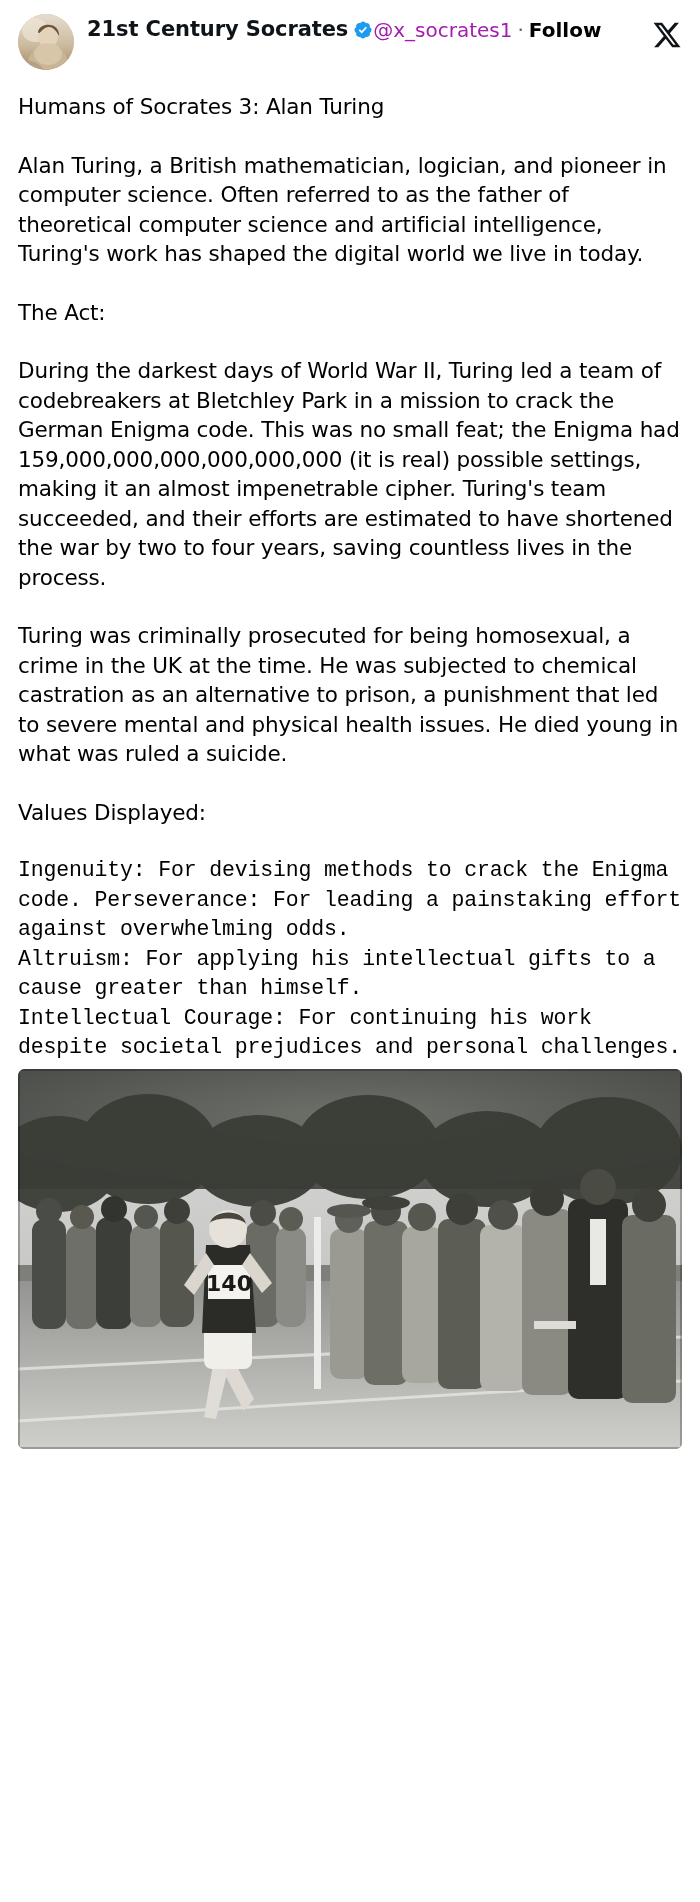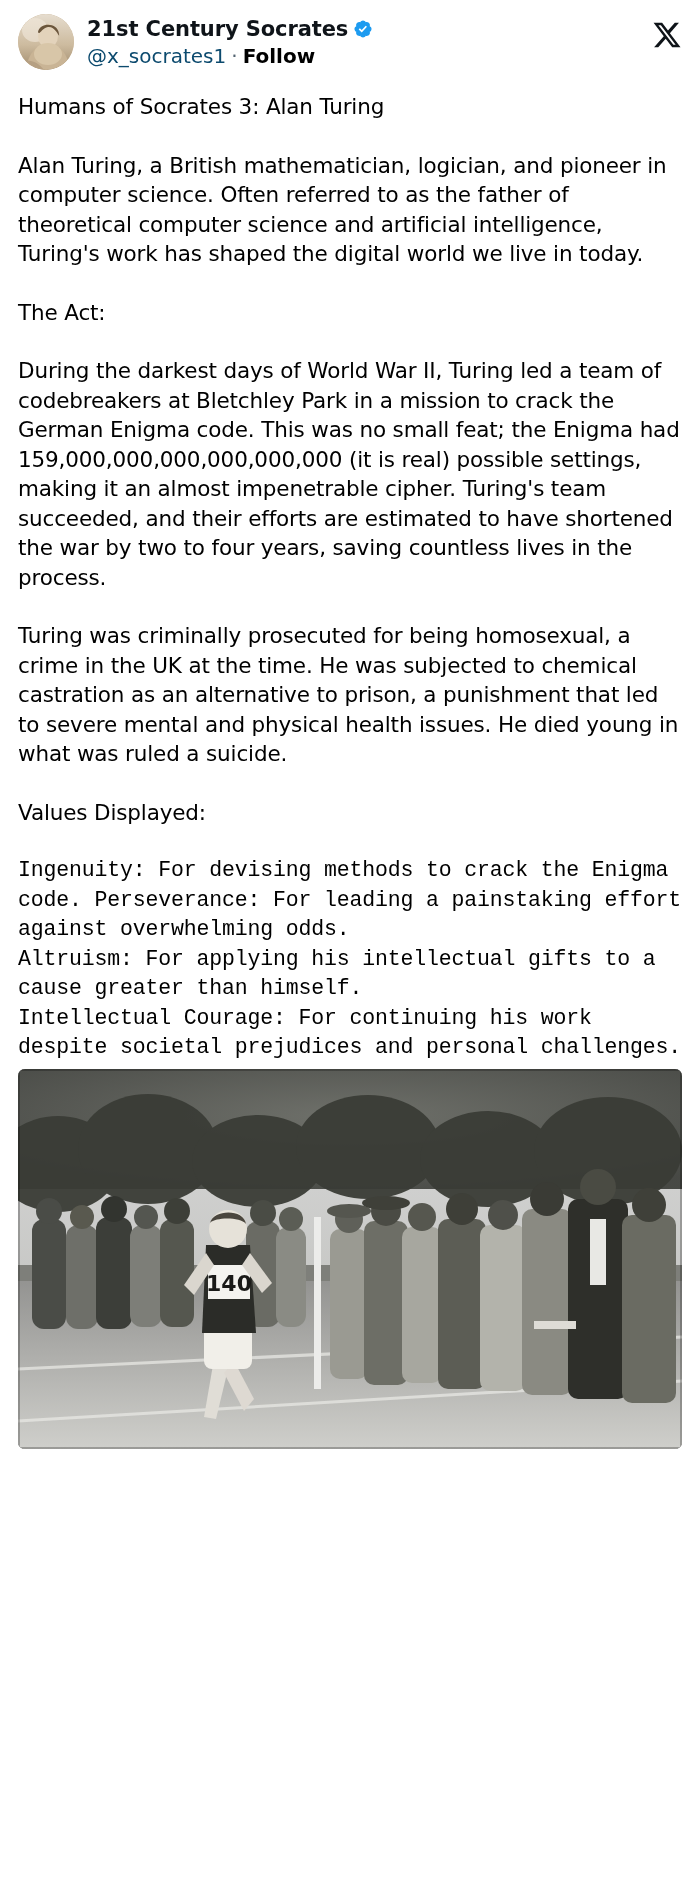"21st Century Socrates" .header-text { flex-direction: column -> row }
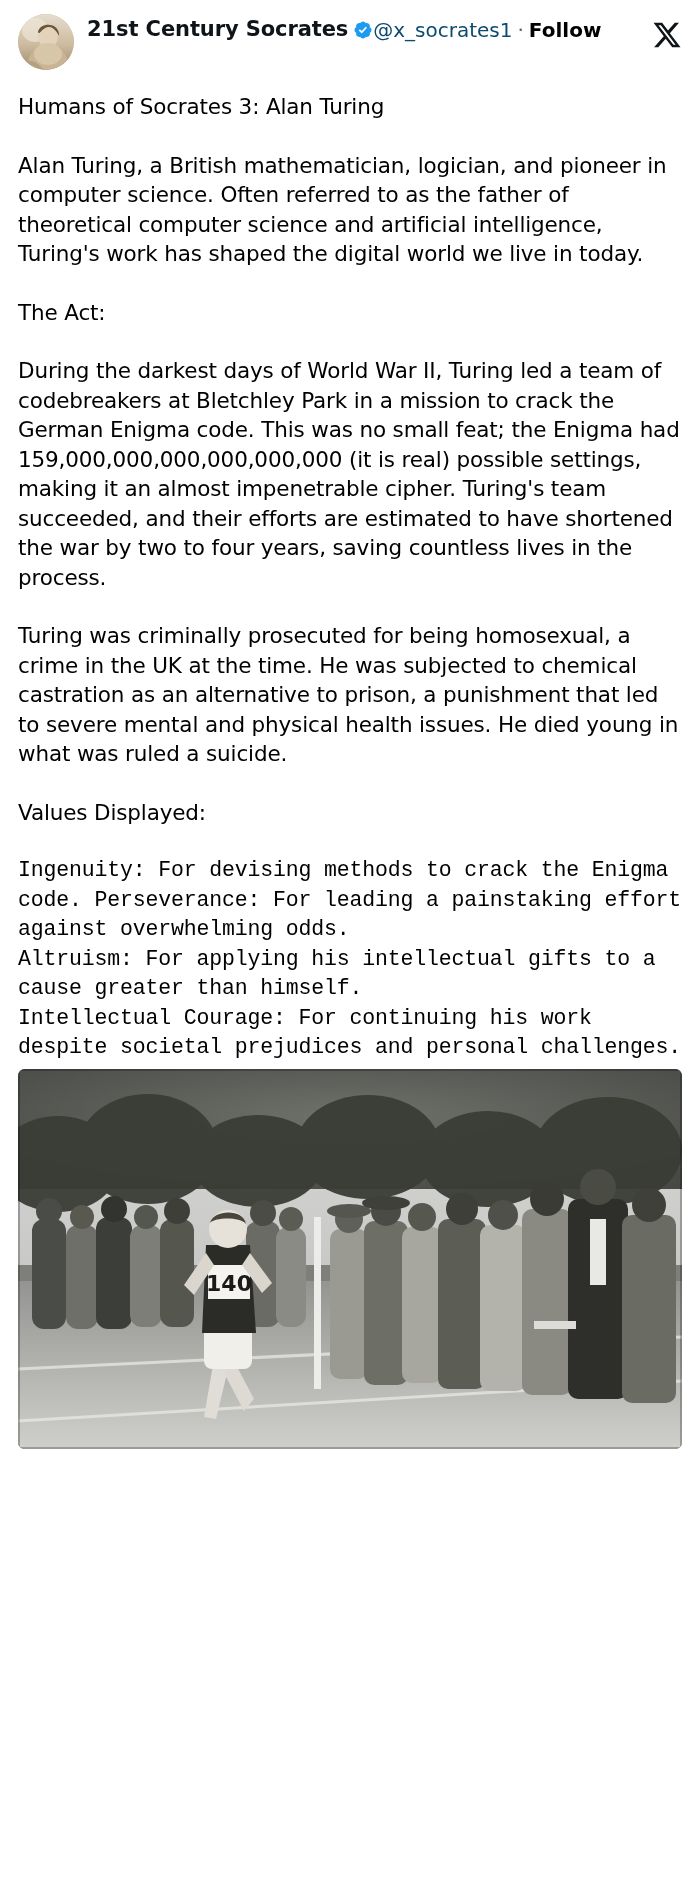"@x_socrates1" .handle { color: #0c4a6e -> #a21caf }
